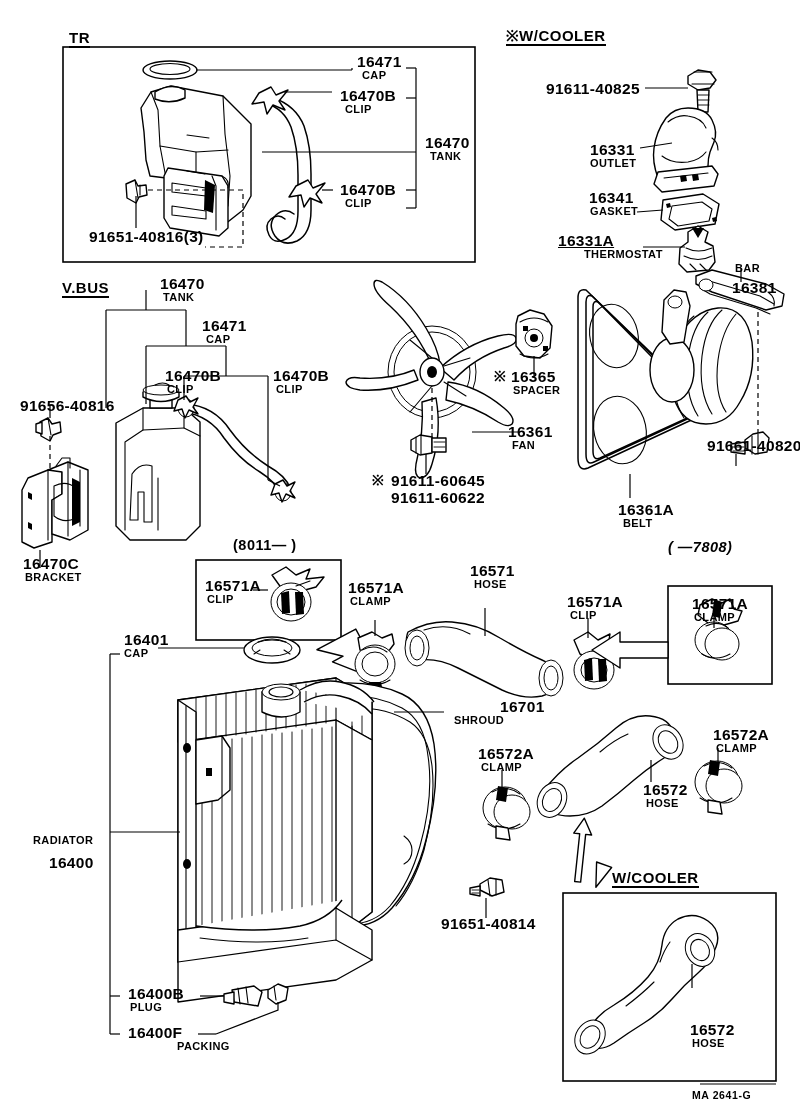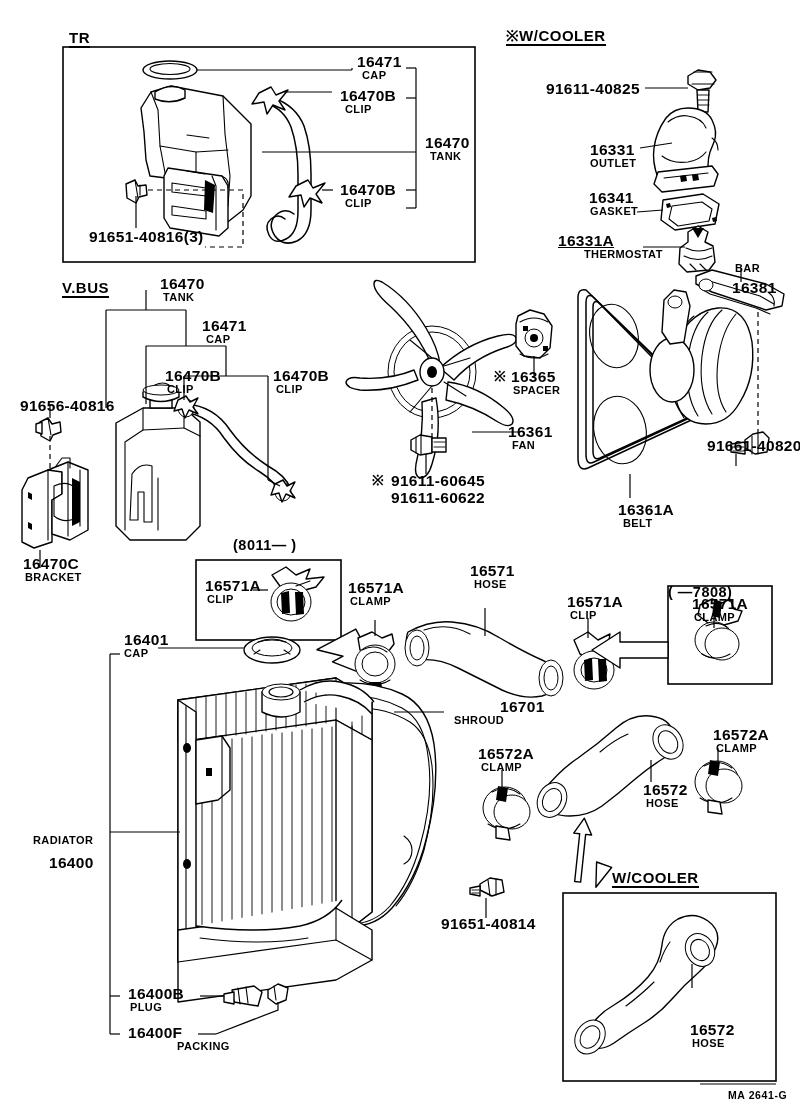"( —7808)" div.lbl { font-style: none -> italic; top: 585px -> 540px }
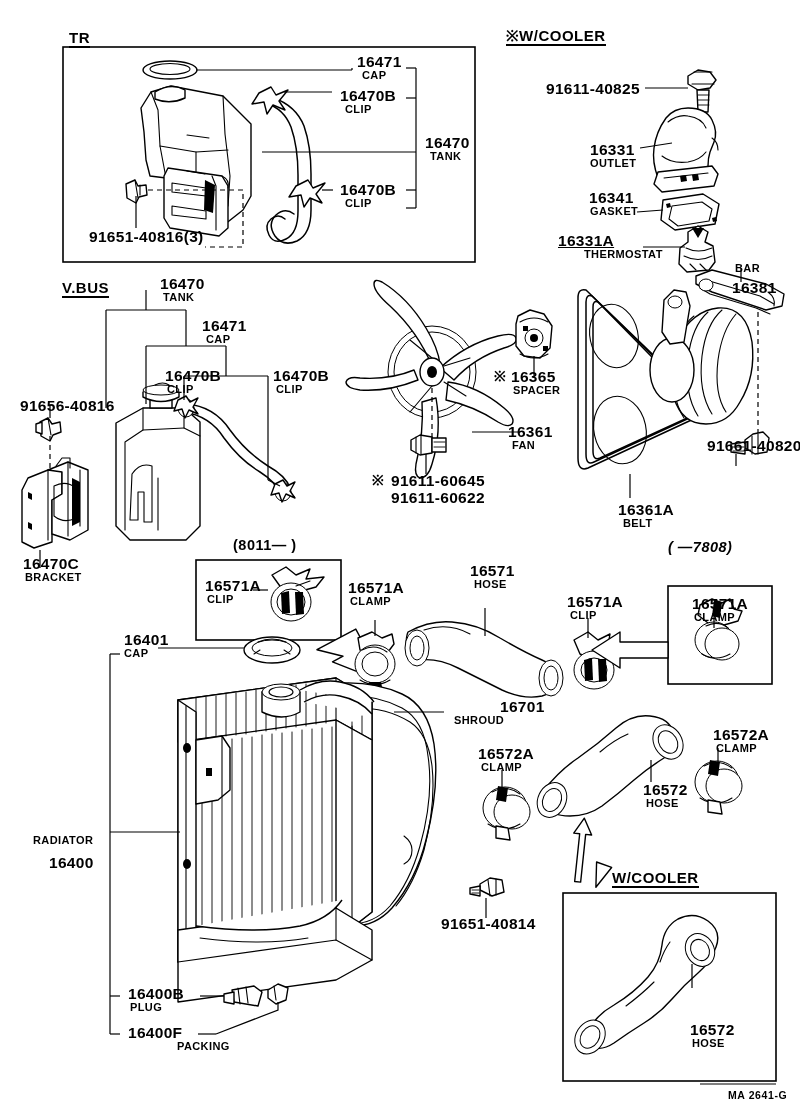"MA 2641-G" div.lbl { left: 728px -> 692px }
